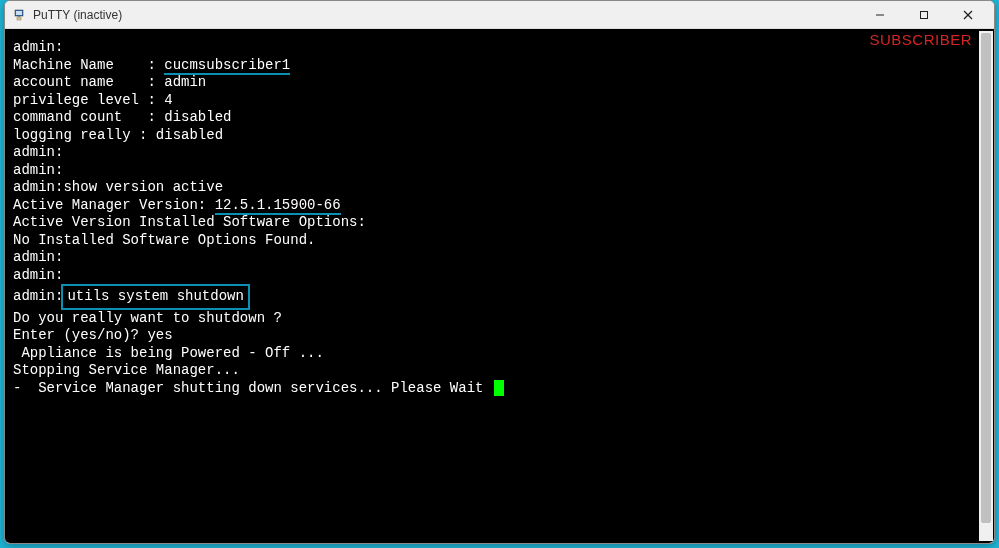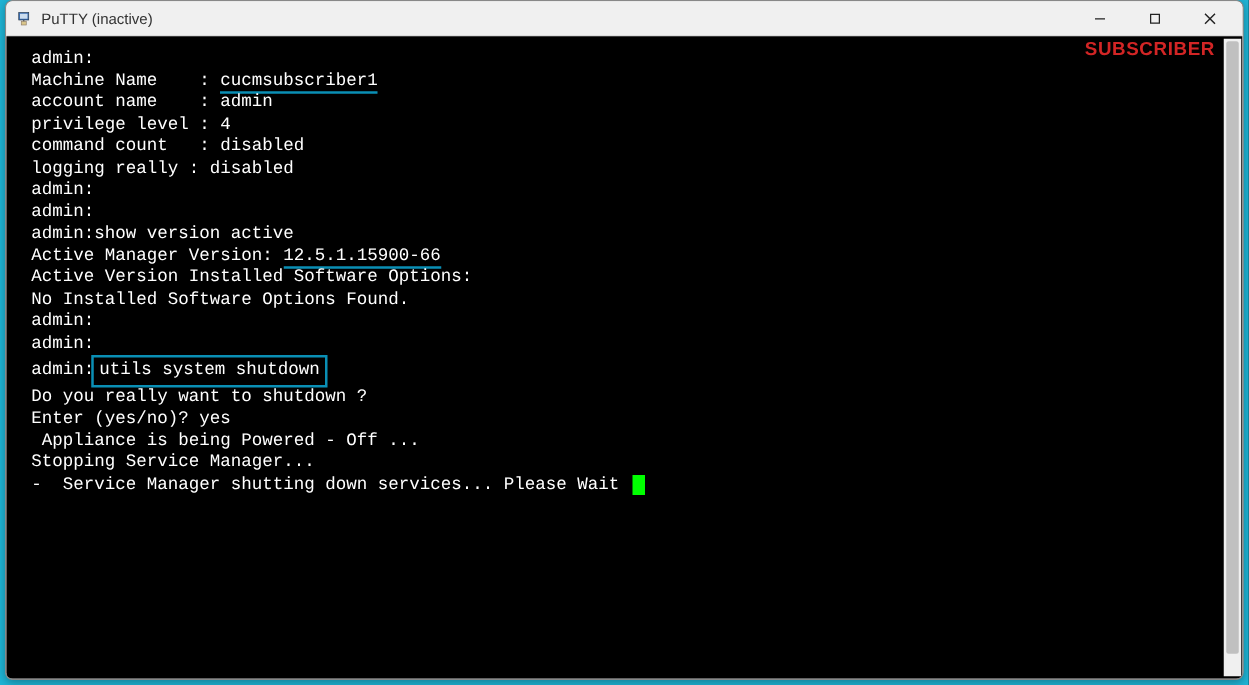"admin:" .terminal-line { margin-left: 12px -> none }
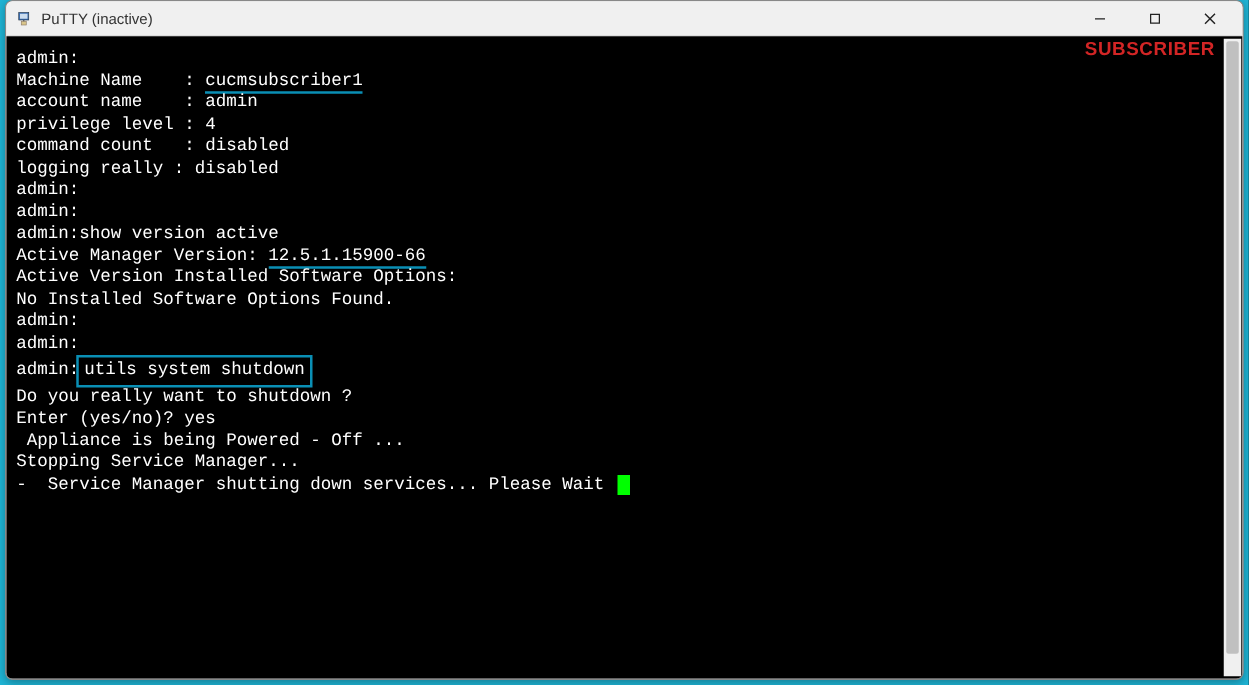"SUBSCRIBER" .overlay-label { font-weight: bold -> normal }
